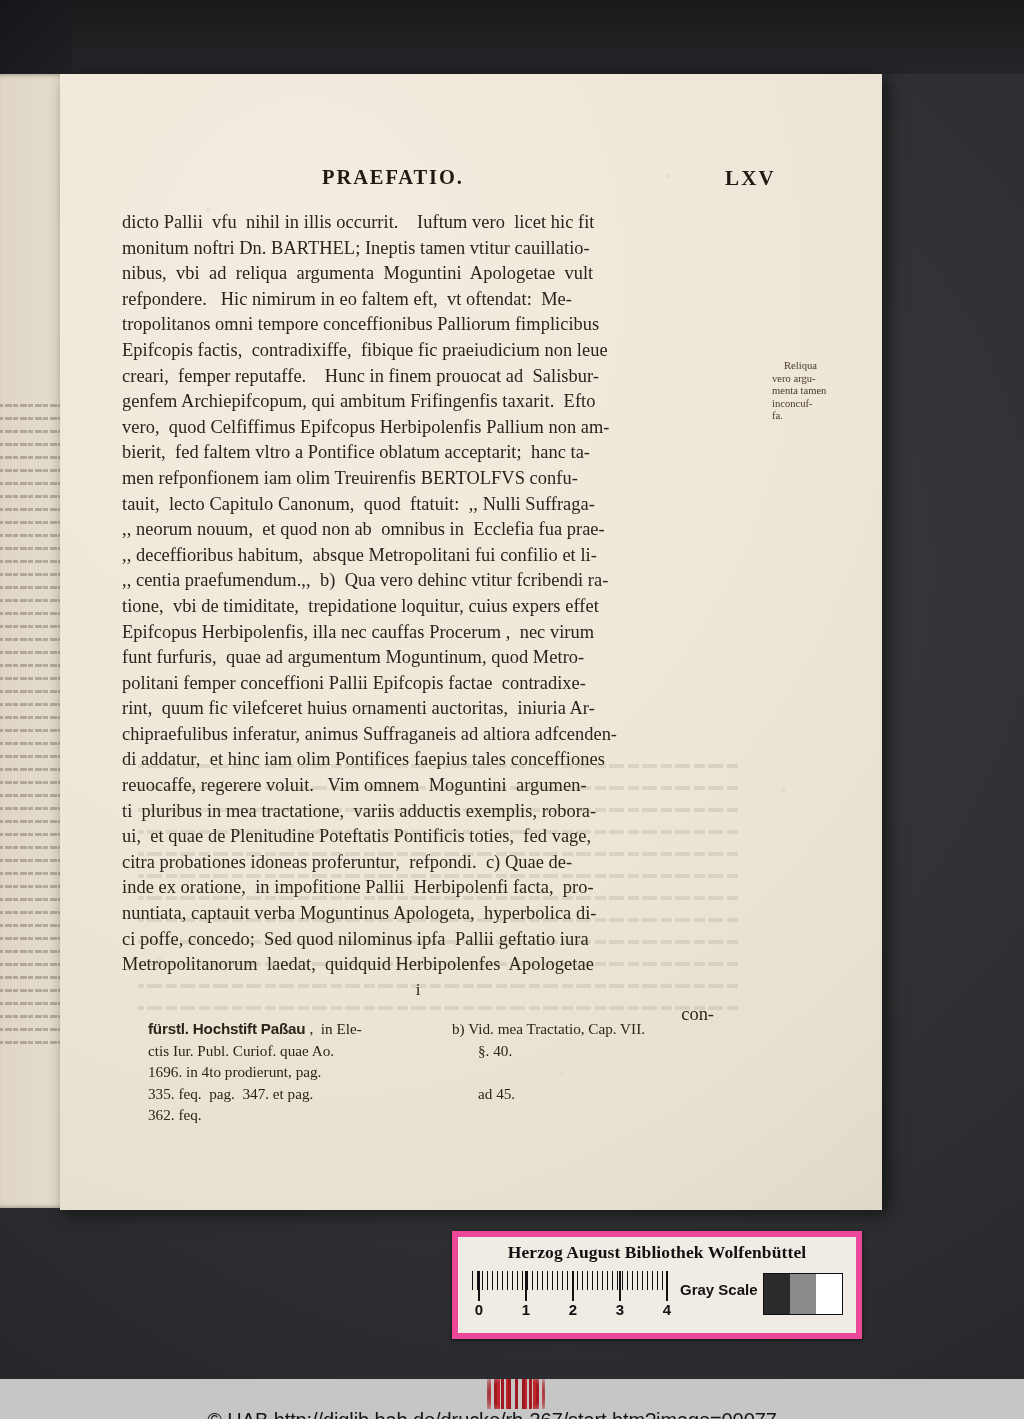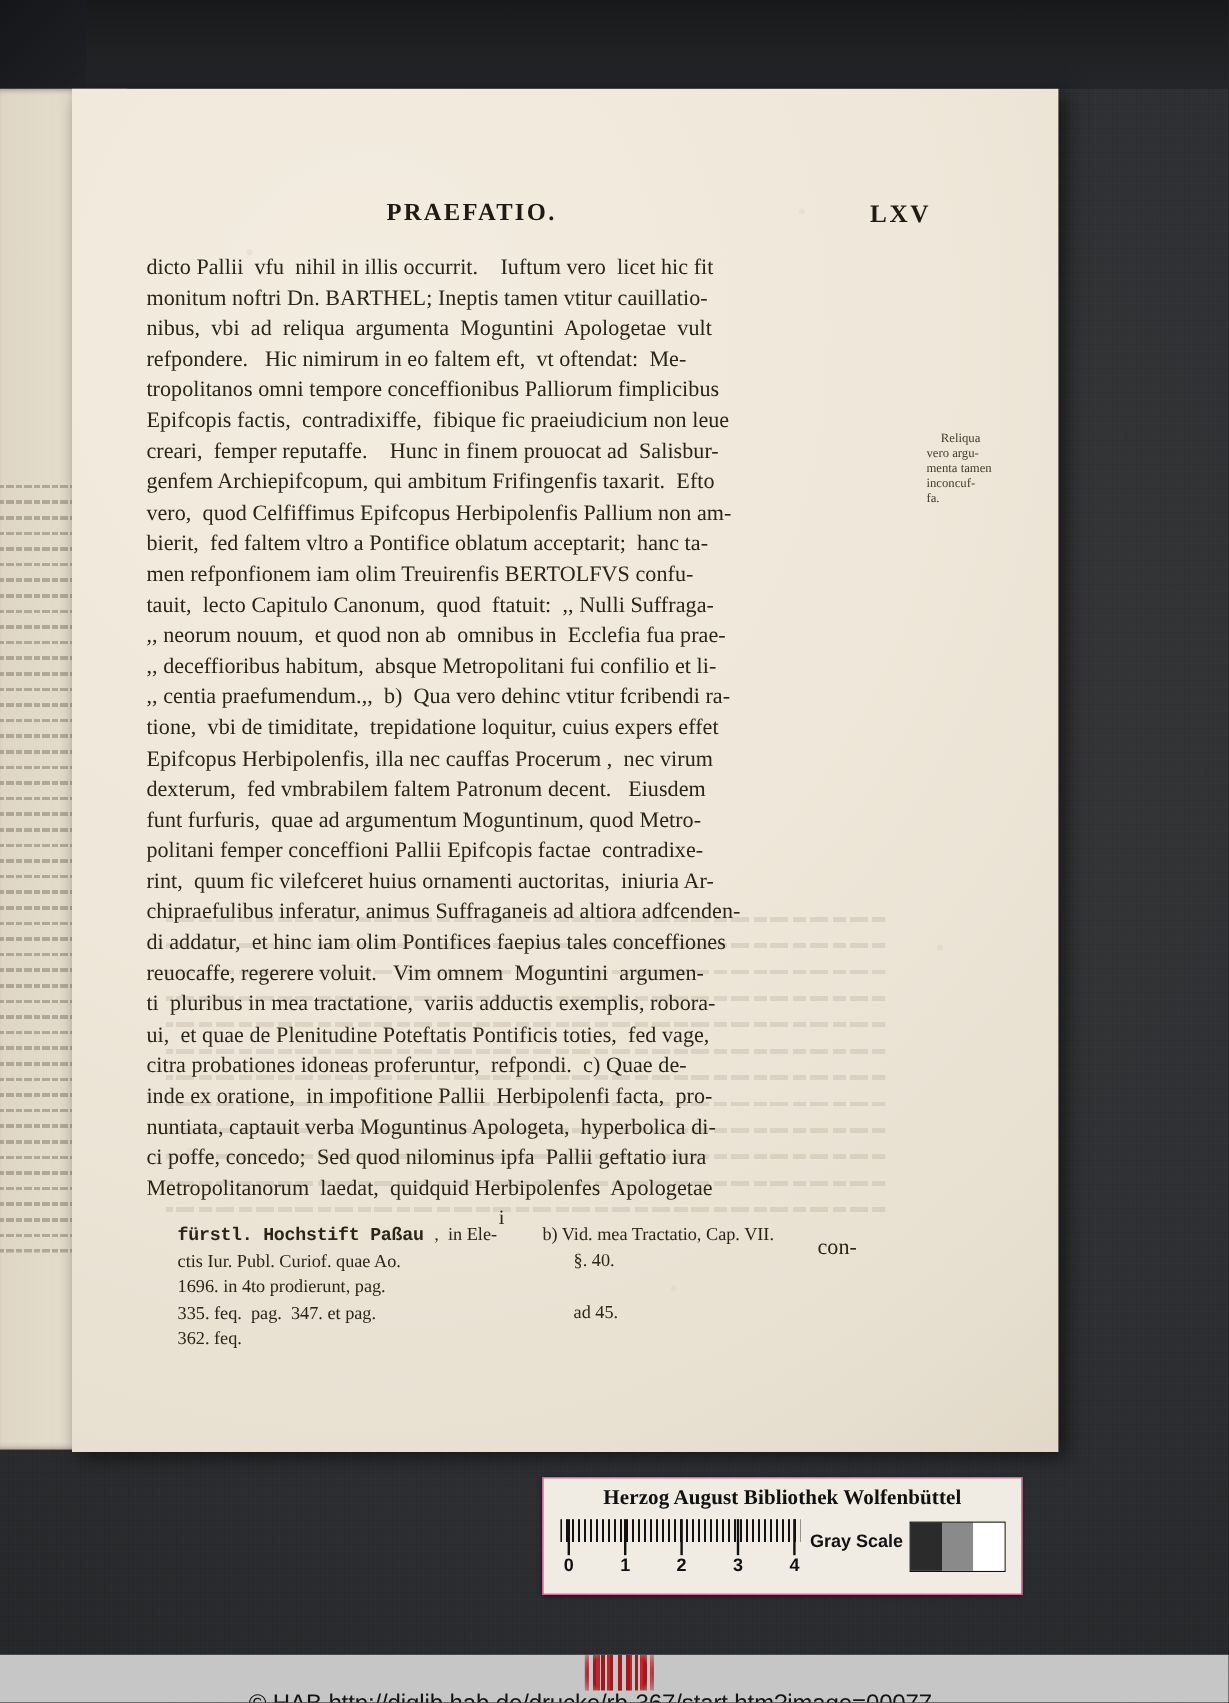"dexterum, fed vmbrabilem faltem Patronum" div.body-line { html: <div>dexterum, fed vmbrabilem faltem Patronum decent. Eiusdem</div> -> none }
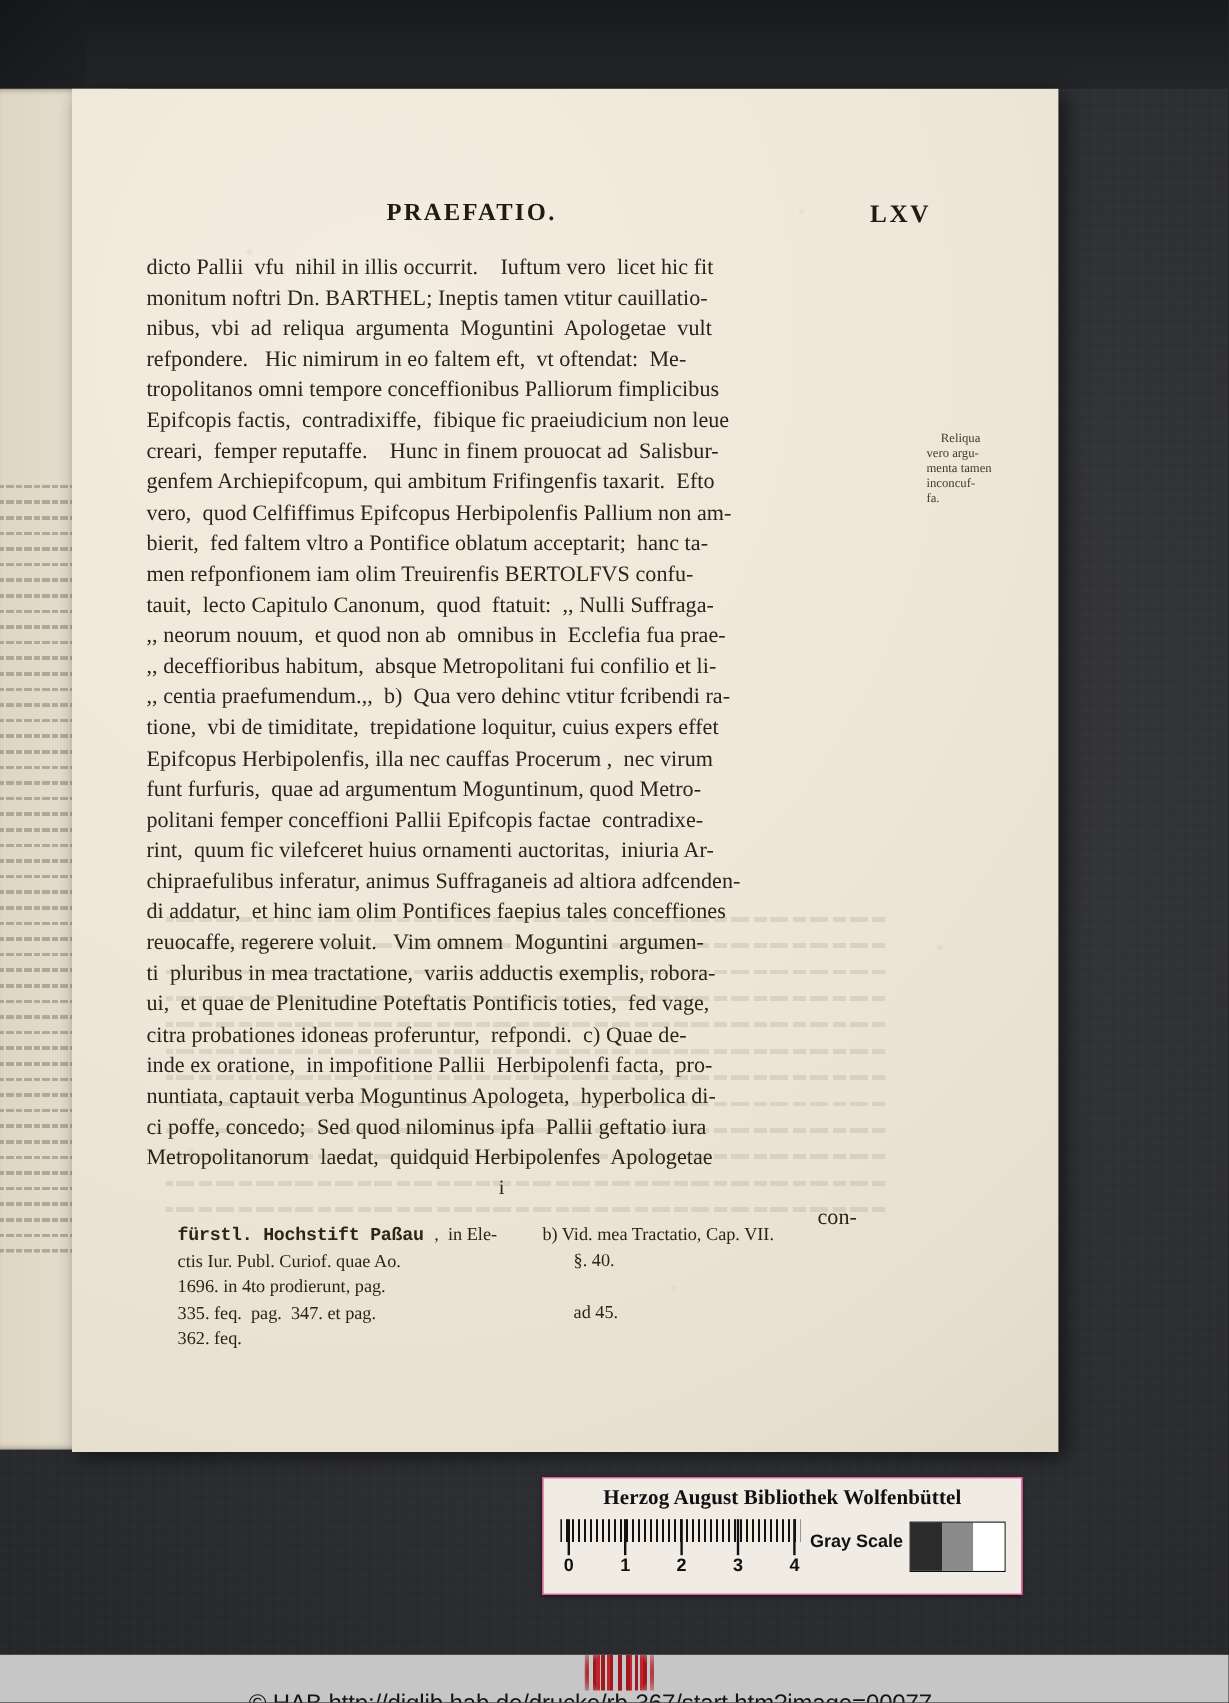"fürstl. Hochstift Paßau" .fraktur { font-family: Liberation Mono, monospace -> Liberation Sans, sans-serif }
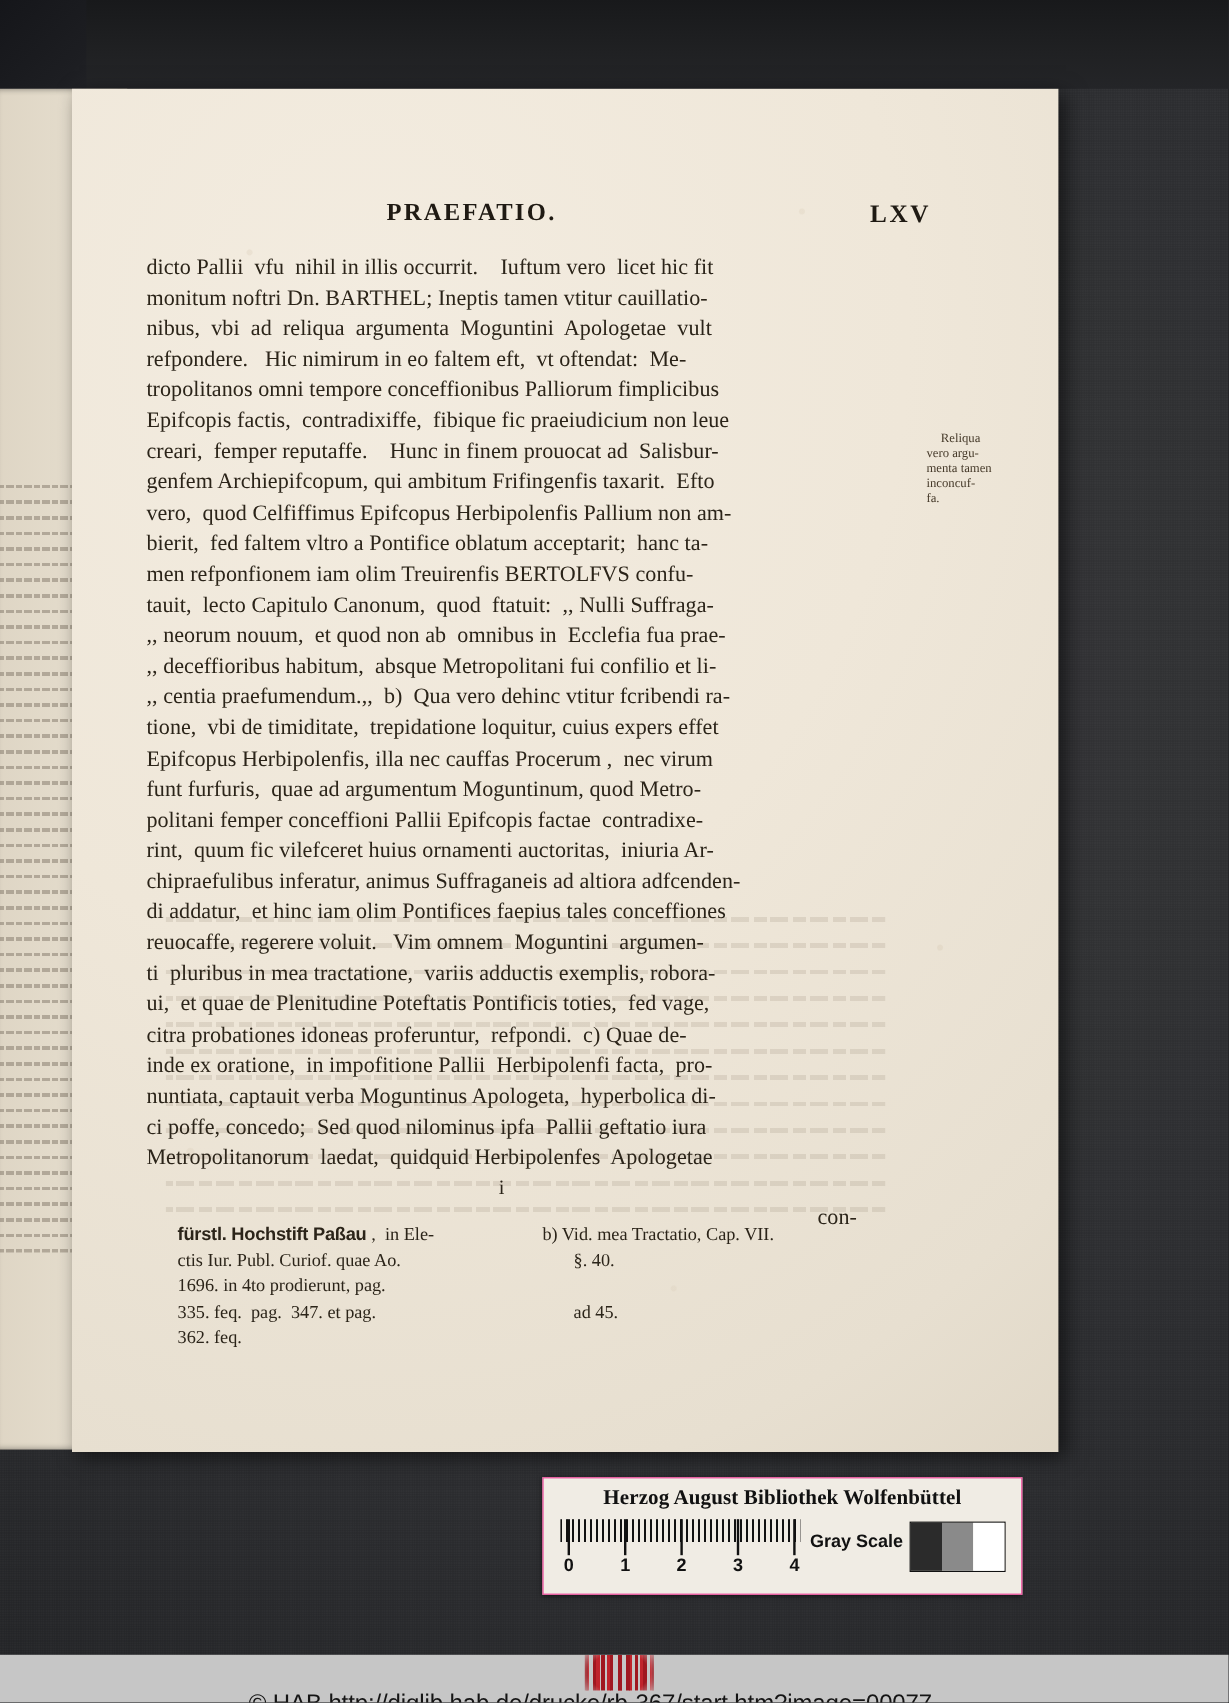"Herzog August Bibliothek Wolfenbüttel" #target { border: 1px solid #ec4899 -> 6px solid #ec4899 }
